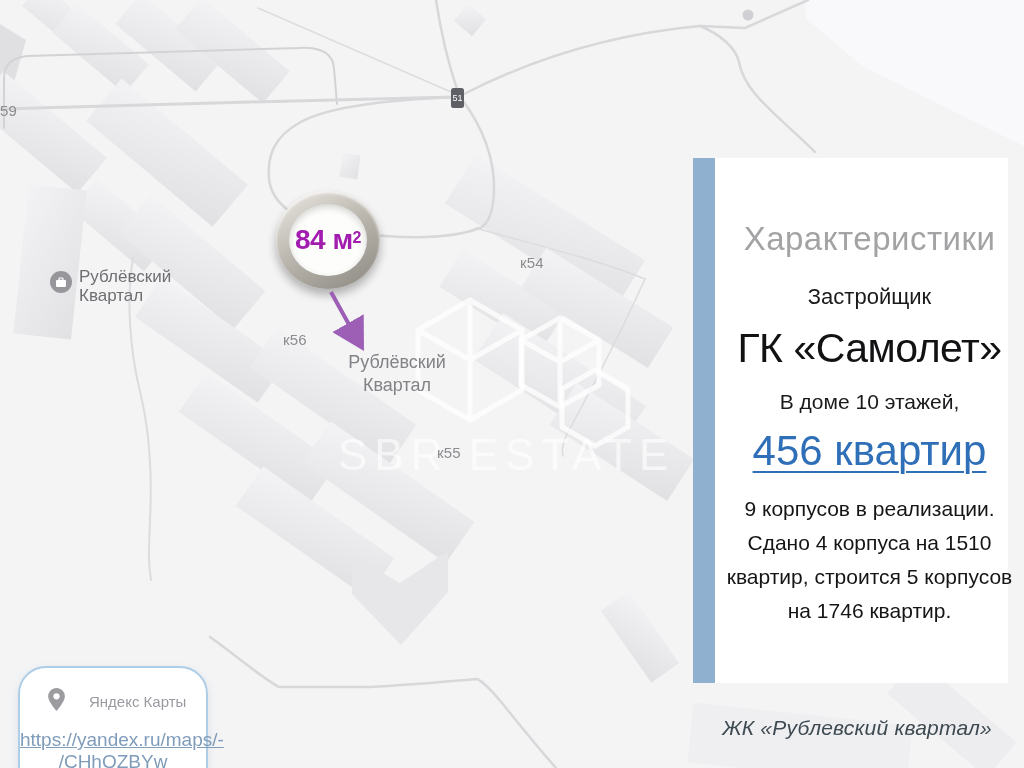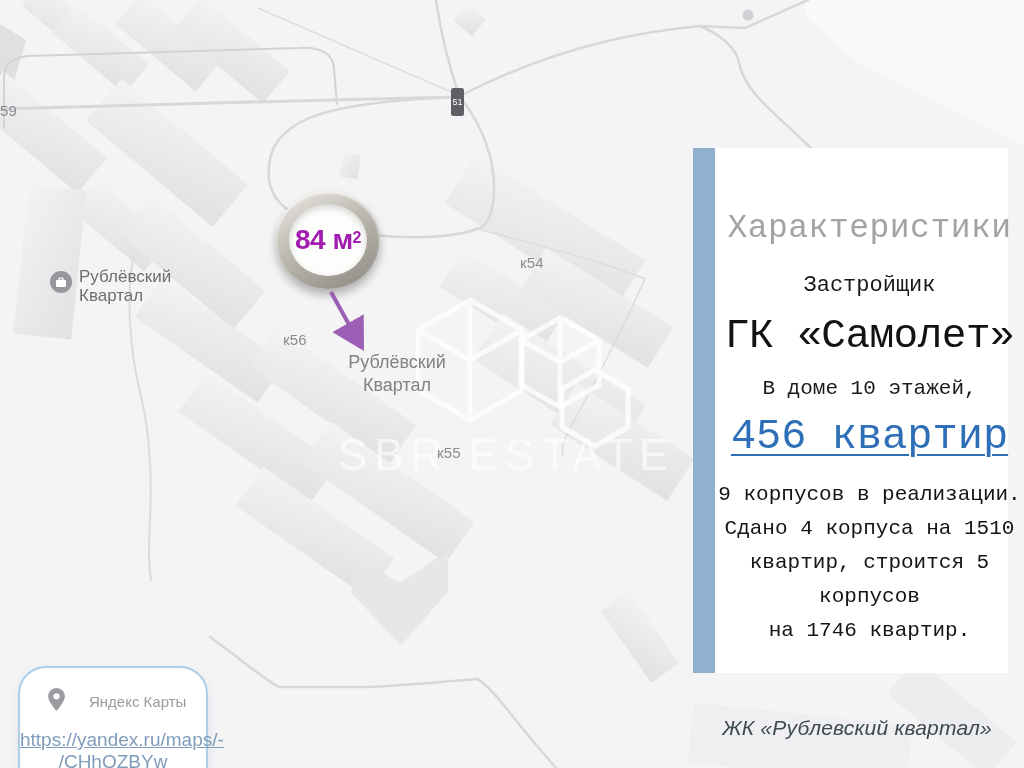"51" .road-badge { height: 28px -> 20px }
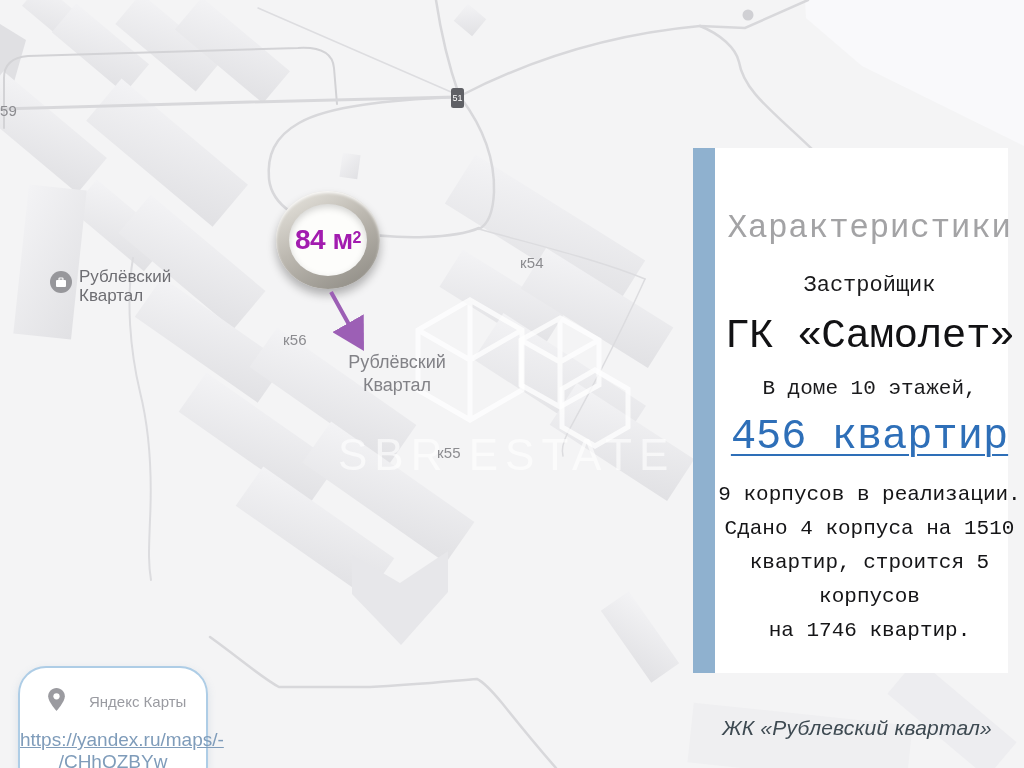"Характеристики" .panel { font-family: Liberation Mono, monospace -> none; top: 148px -> 158px }
